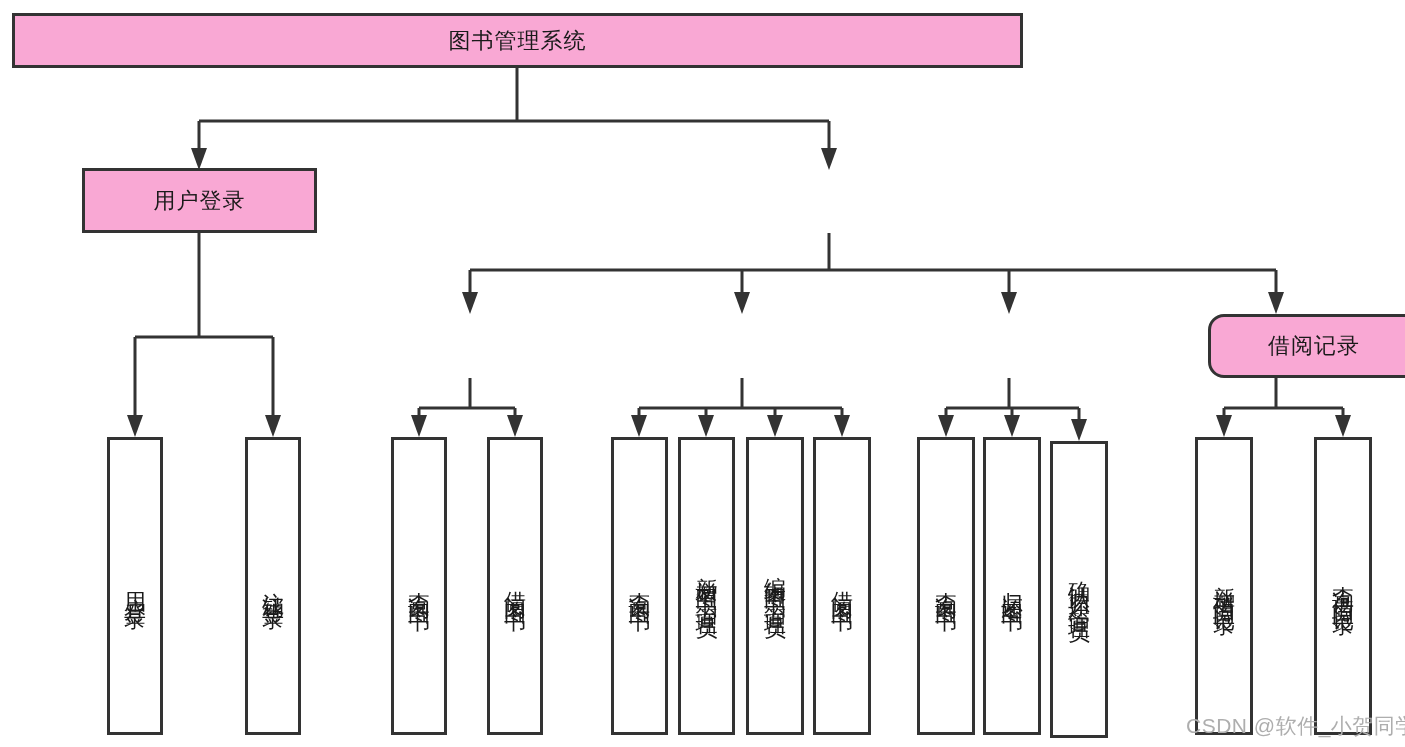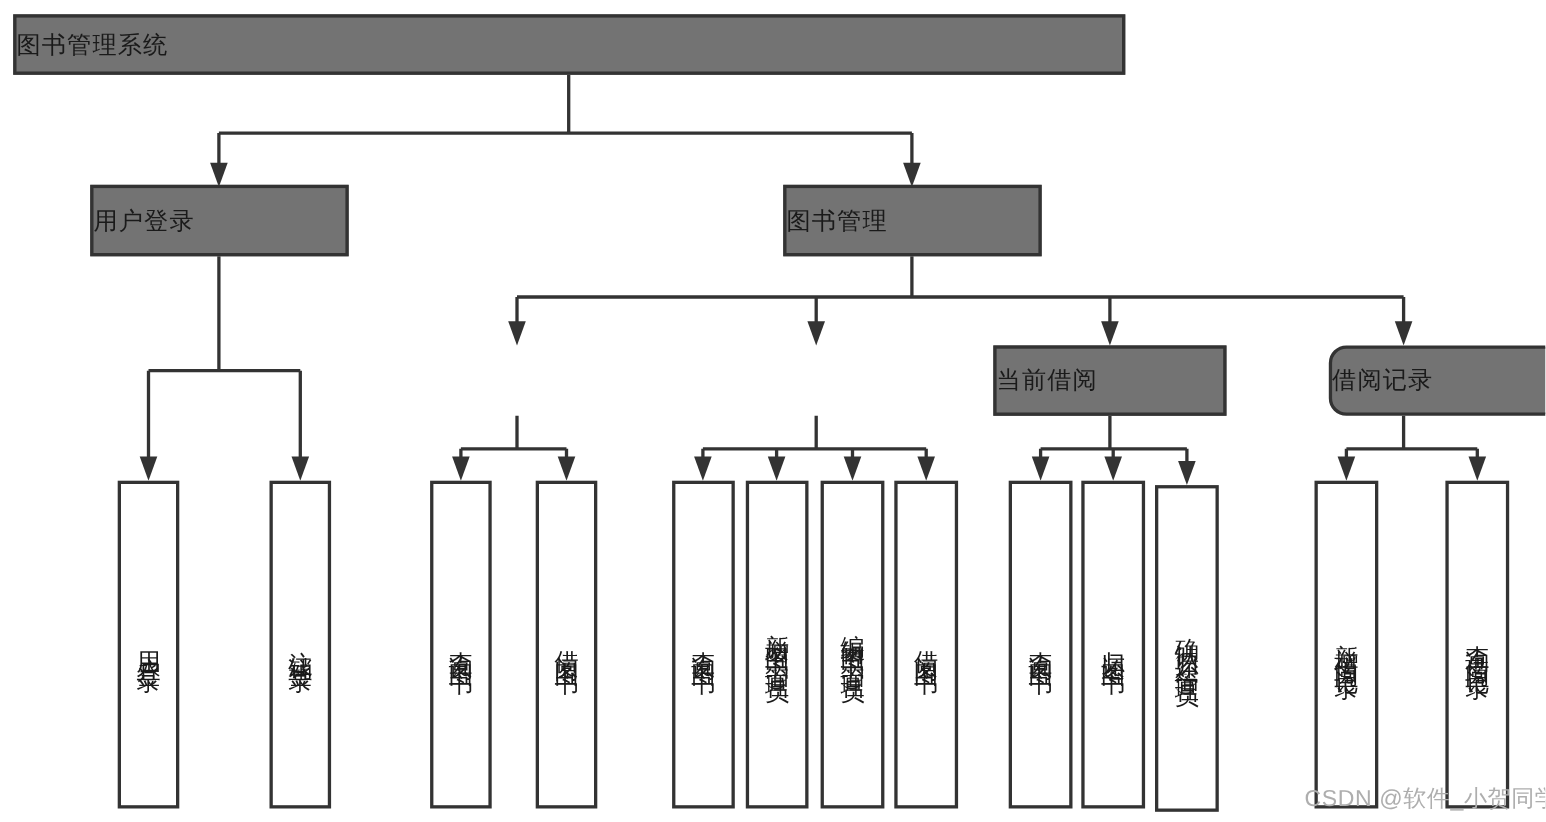"图书管理系统" .hbox { background: #737373 -> #f9a8d4; justify-content: flex-start -> center }
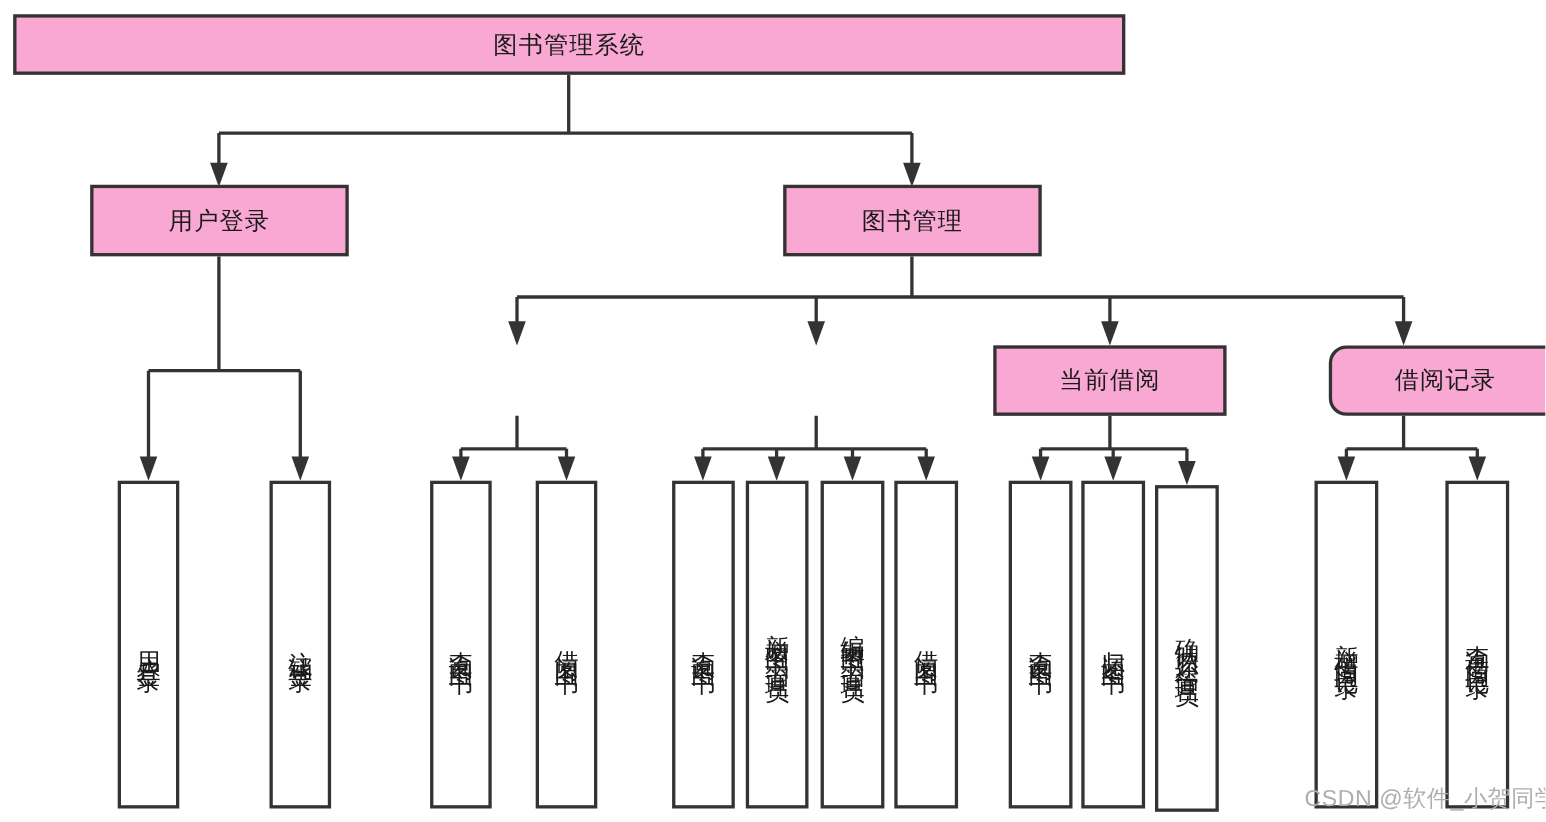"图书管理" div.hbox { html: <div> <span>图书管理</span> </div> -> none }
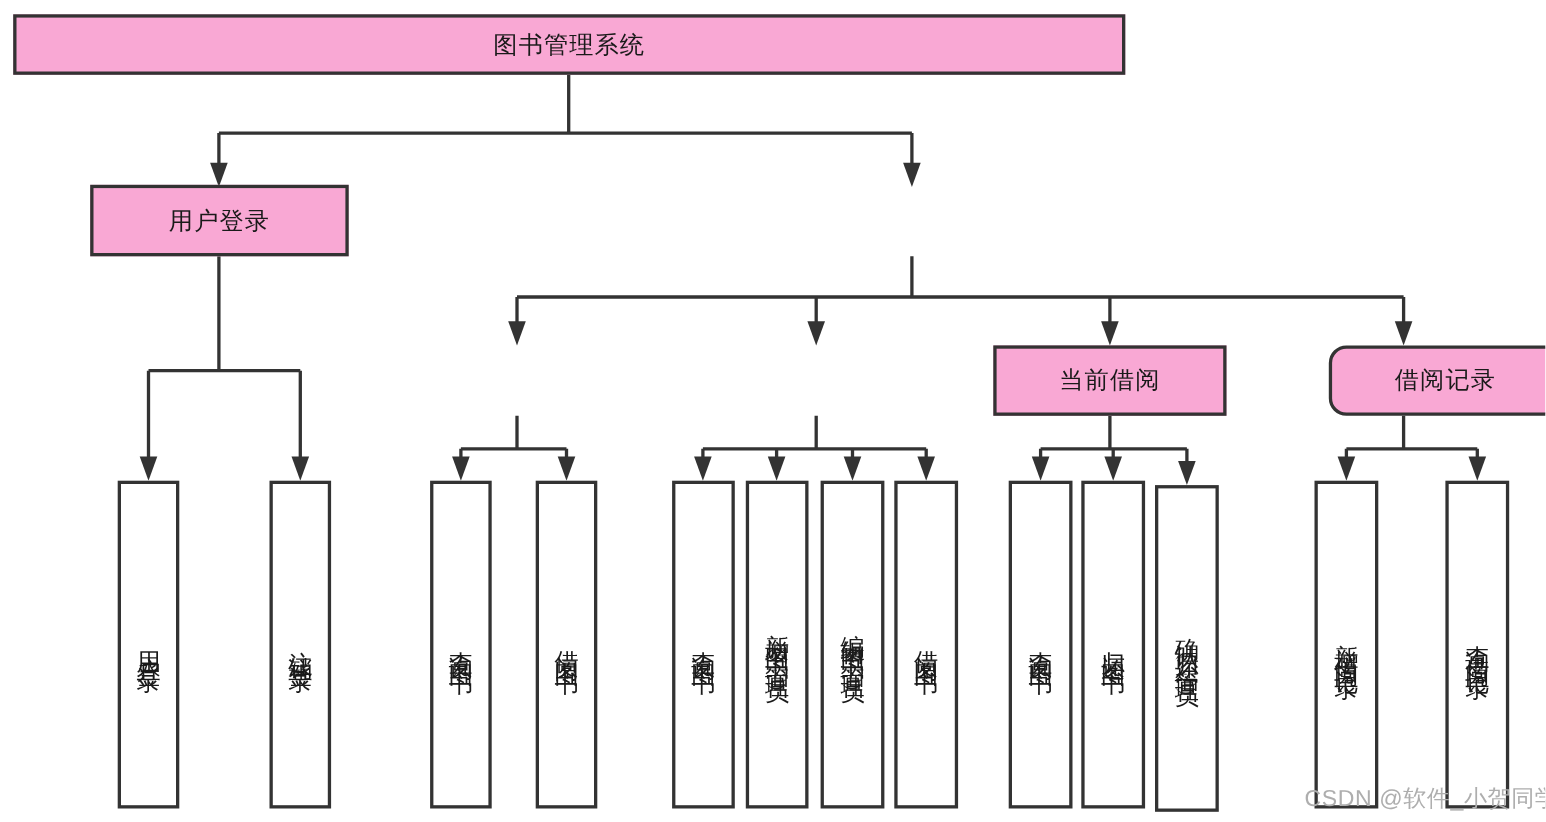"当前借阅" div.hbox { html: <div> <span>当前借阅</span> </div> -> none }
